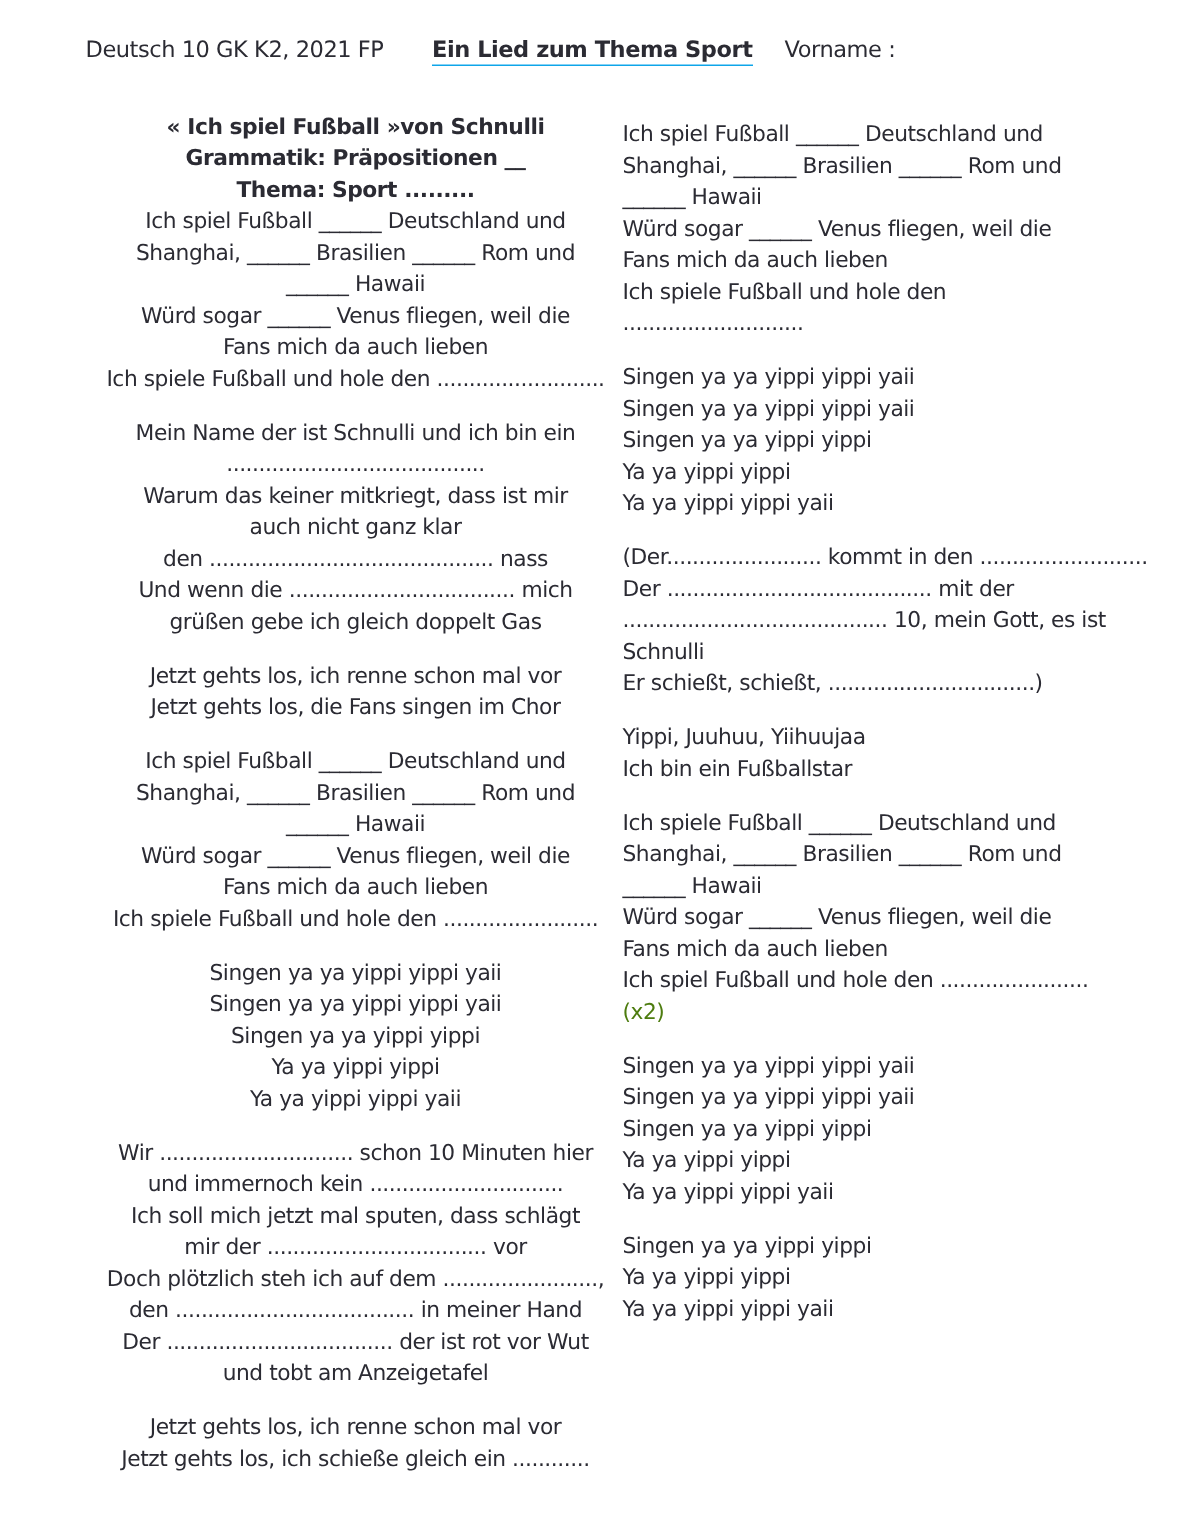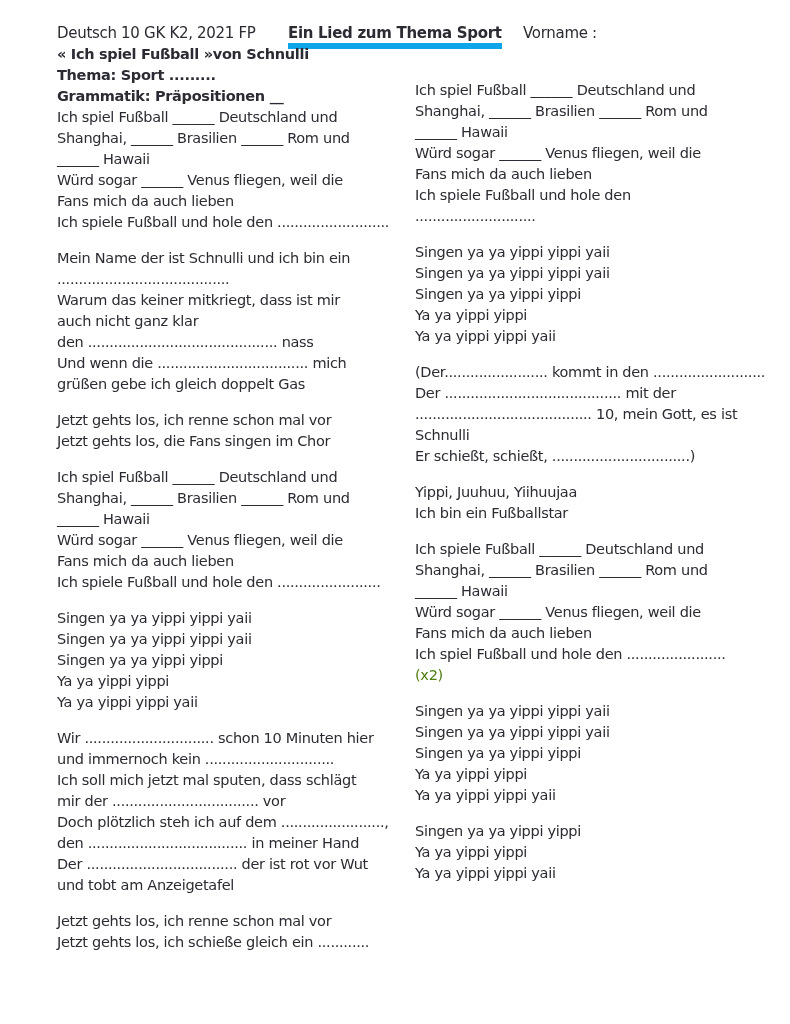"Ein Lied zum Thema Sport" .hdr-title { border-bottom: 6px solid #0ea5e9 -> 1px solid #0ea5e9 }
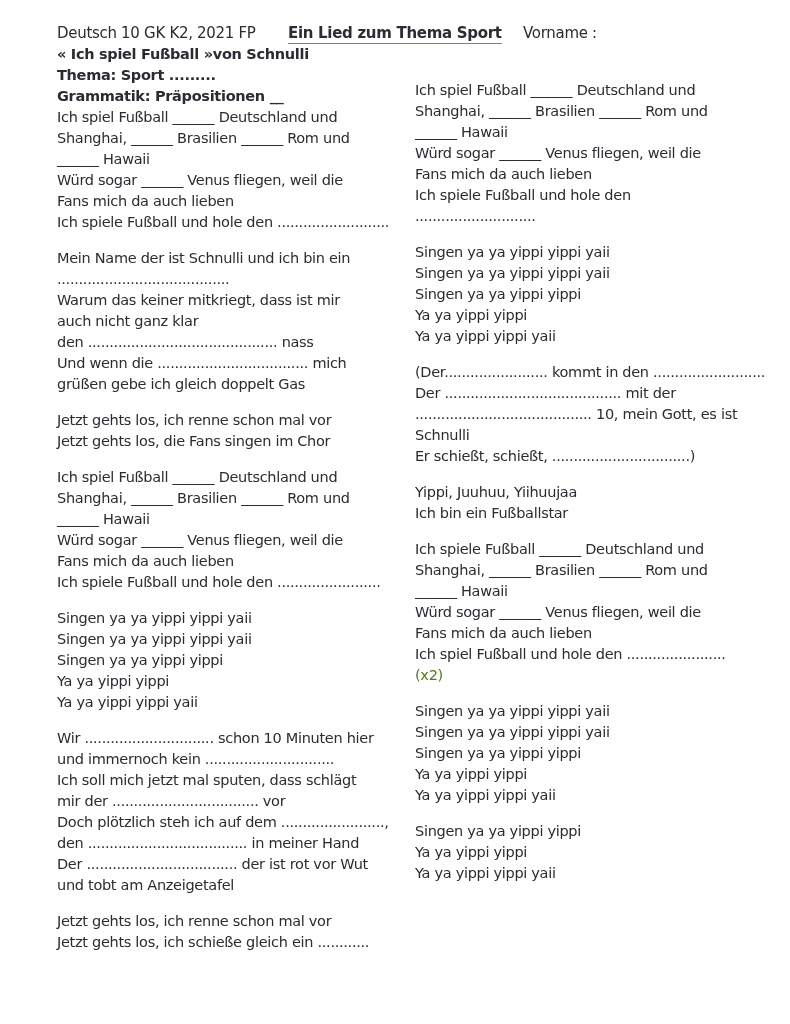"« Ich spiel Fußball »von" .col-left { text-align: none -> center; top: 44px -> 75px }
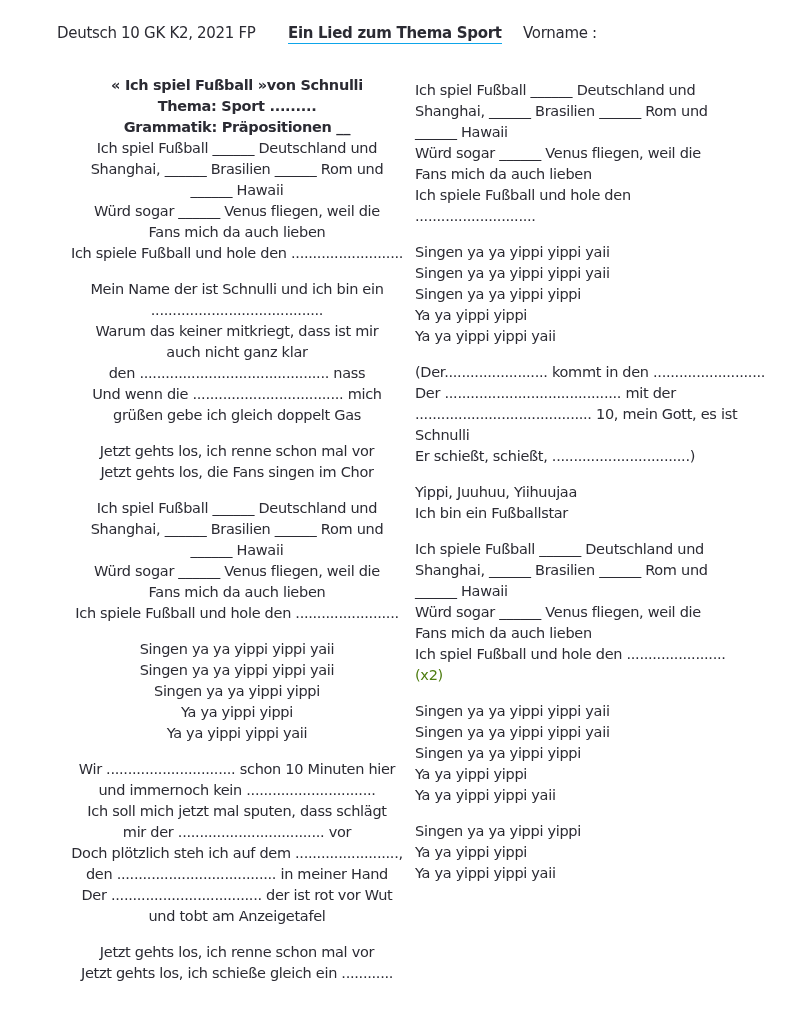"Thema: Sport ........." div.line { order: before "Grammatik: Präpositionen __" -> after "Grammatik: Präpositionen __" }
